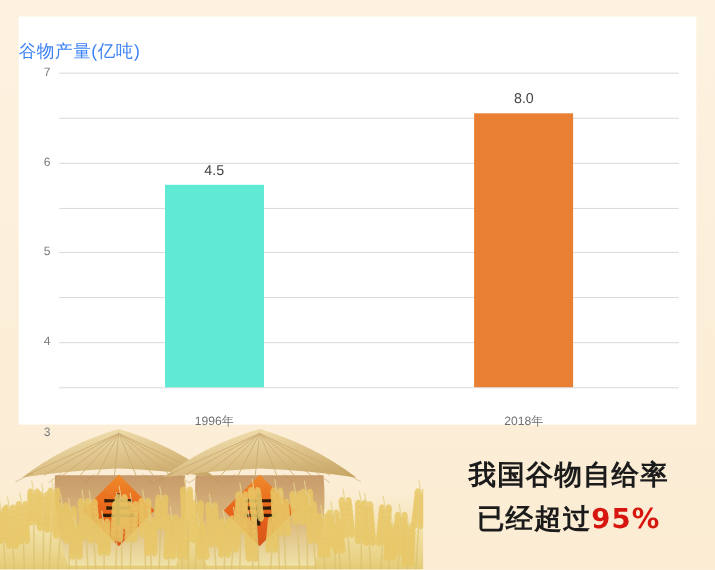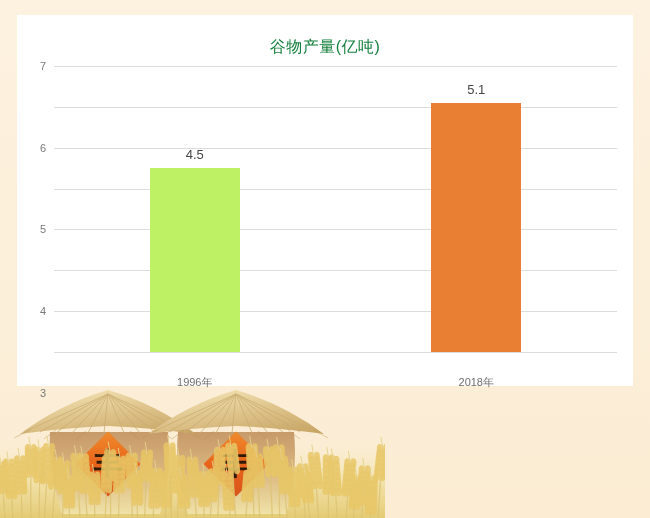"谷物产量(亿吨)" .chart-title { color: #15803d -> #3b82f6; text-align: center -> none }
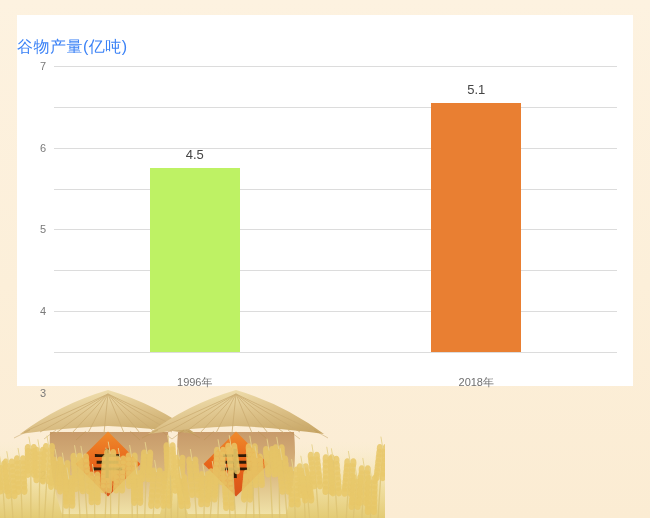"5.1" div.bar-value { text: 5.1 -> 8.0 }
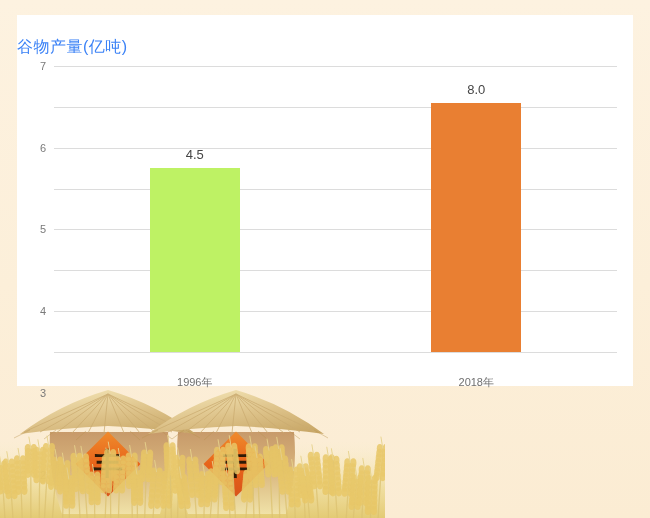"4.5" div.bar { background: #bef264 -> #5eead4 }
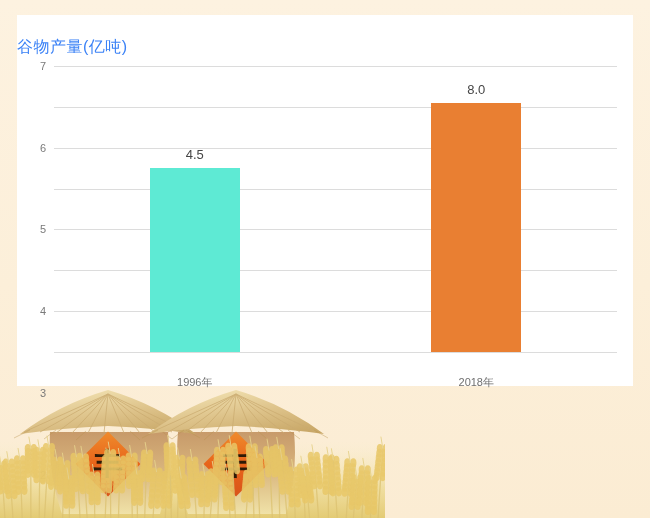"我国谷物自给率" div.caption { html: none -> <div> <div>我国谷物自给率</div> <div><span>已经超过</span><span>95%</span></div> </div> }
